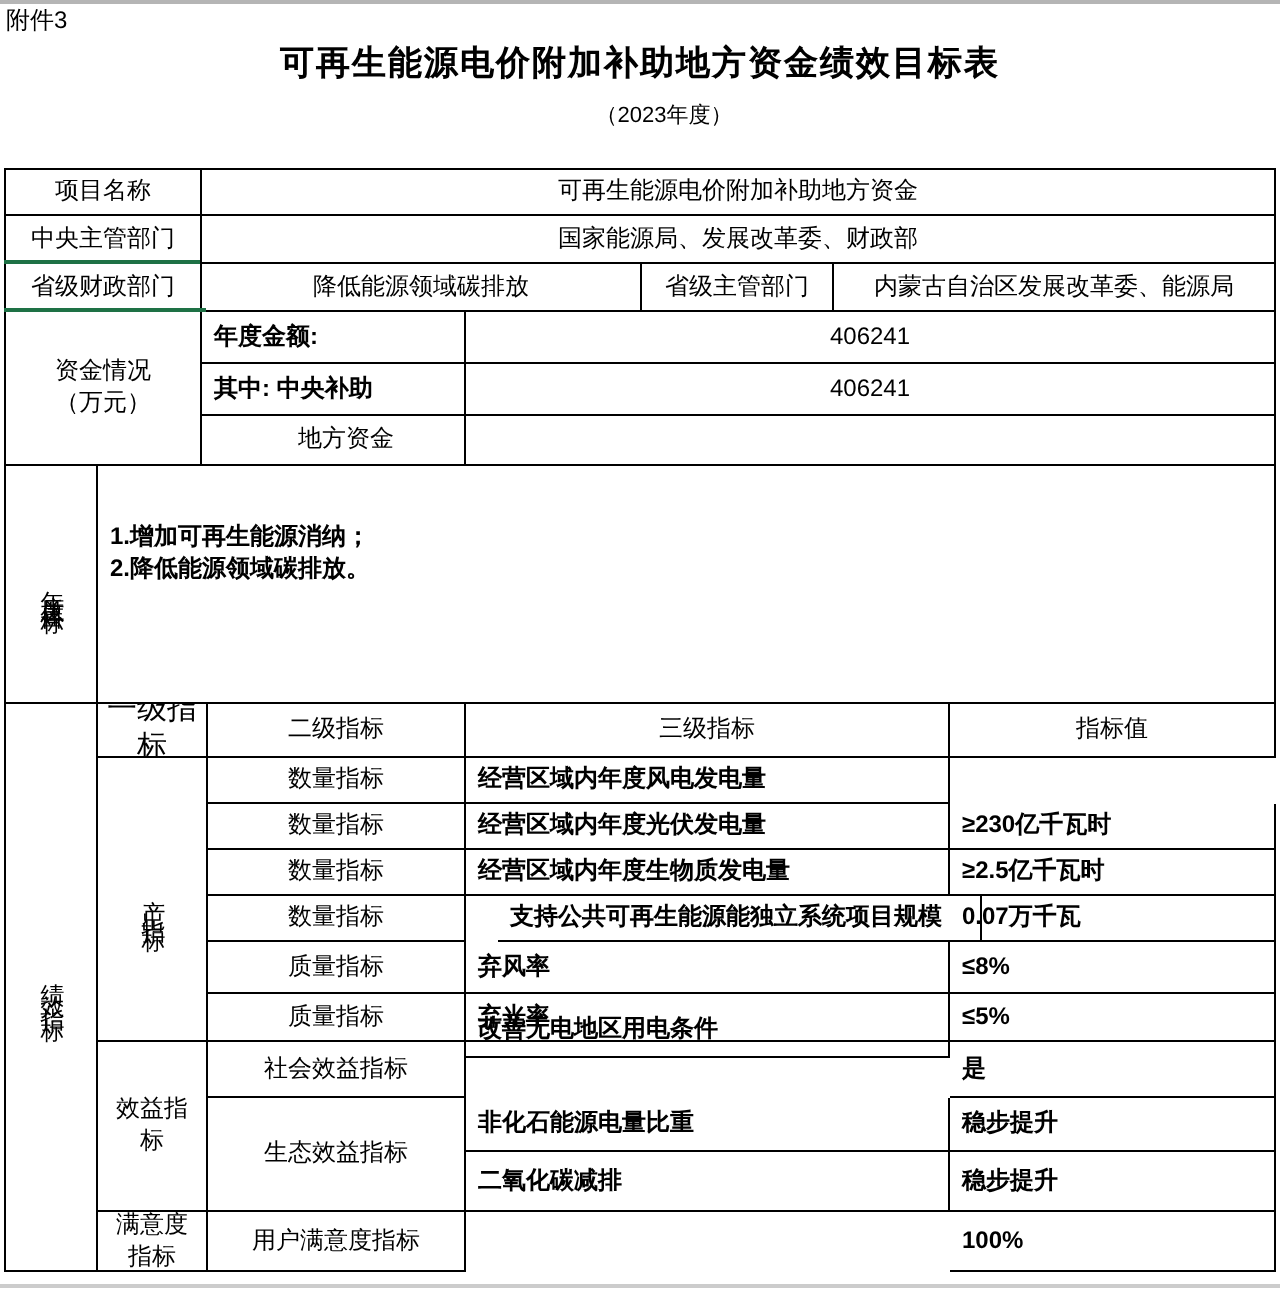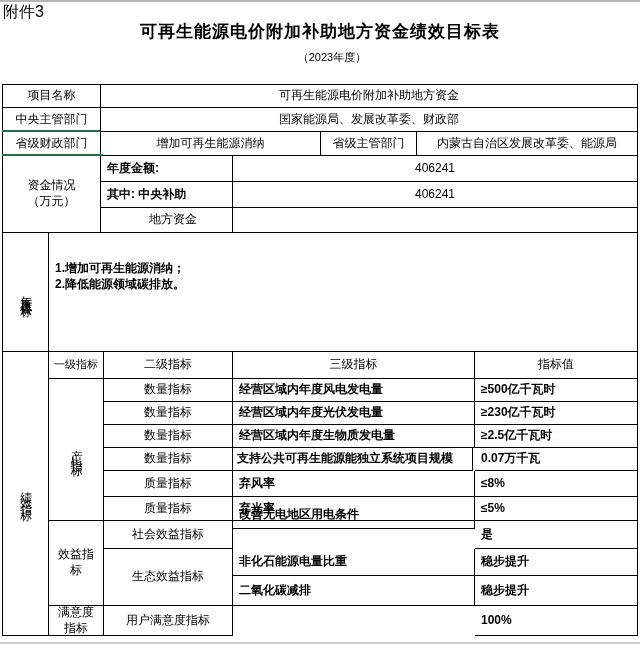"附件3" .attach { font-size: 16px -> 12px }
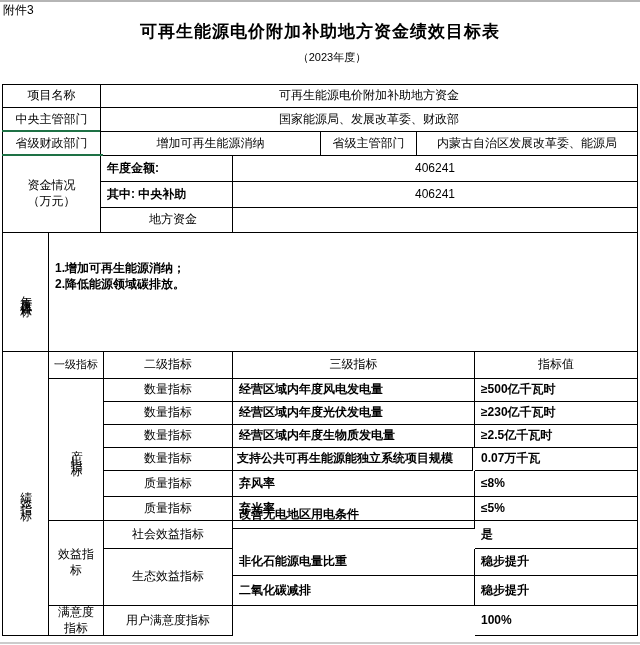"增加可再生能源消纳" div.cell { text: 增加可再生能源消纳 -> 降低能源领域碳排放 }
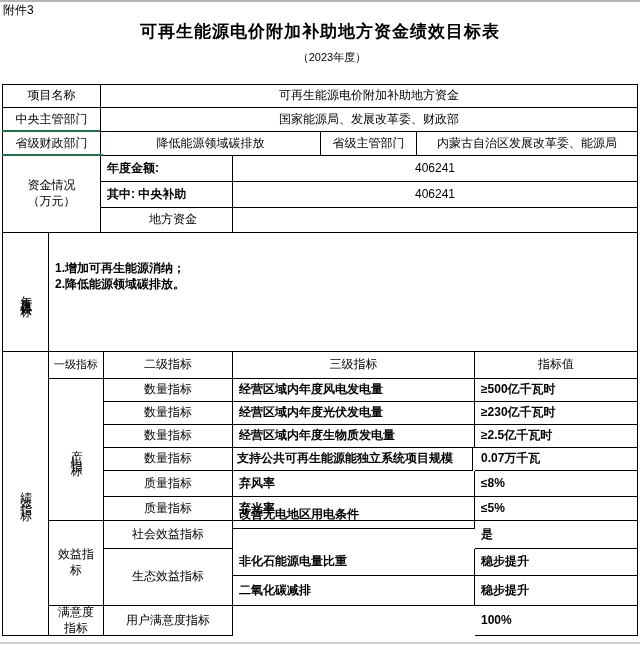"一级指标" .small { font-size: 11px -> 15px }
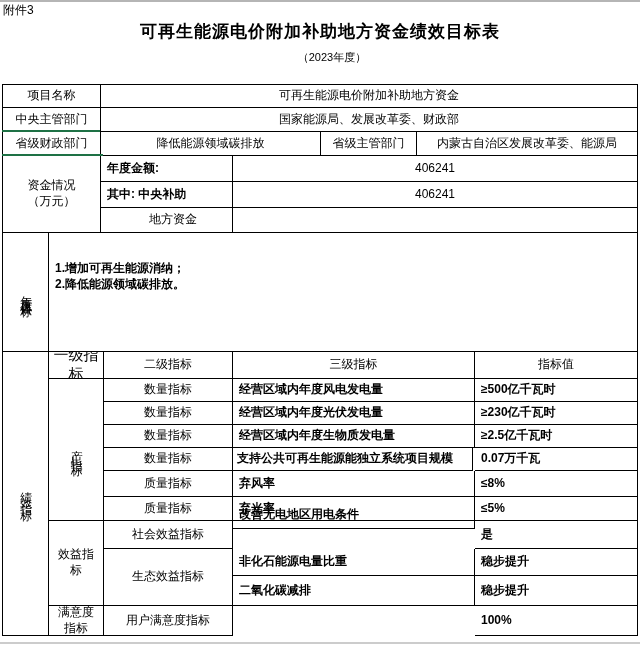"≥500亿千瓦时" div.cell { html: <div>≥500亿千瓦时</div> -> none }
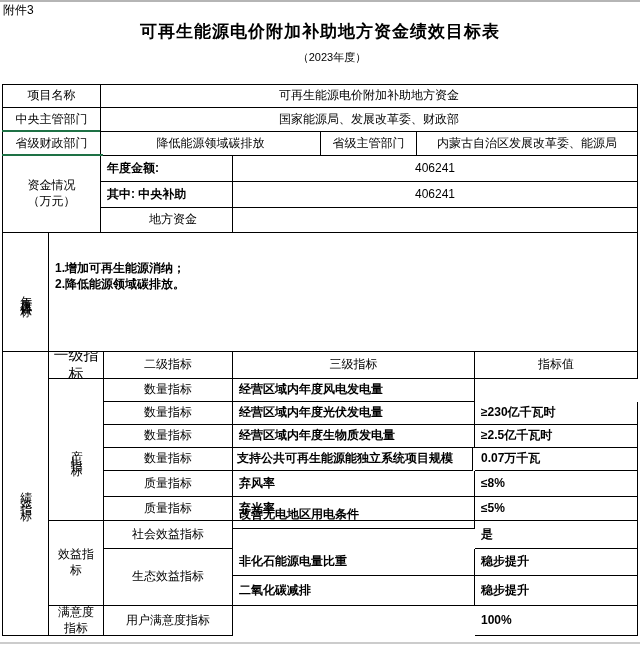"支持公共可再生能源能独立系统项目规模" div.cell { left: 228px -> 246px }
